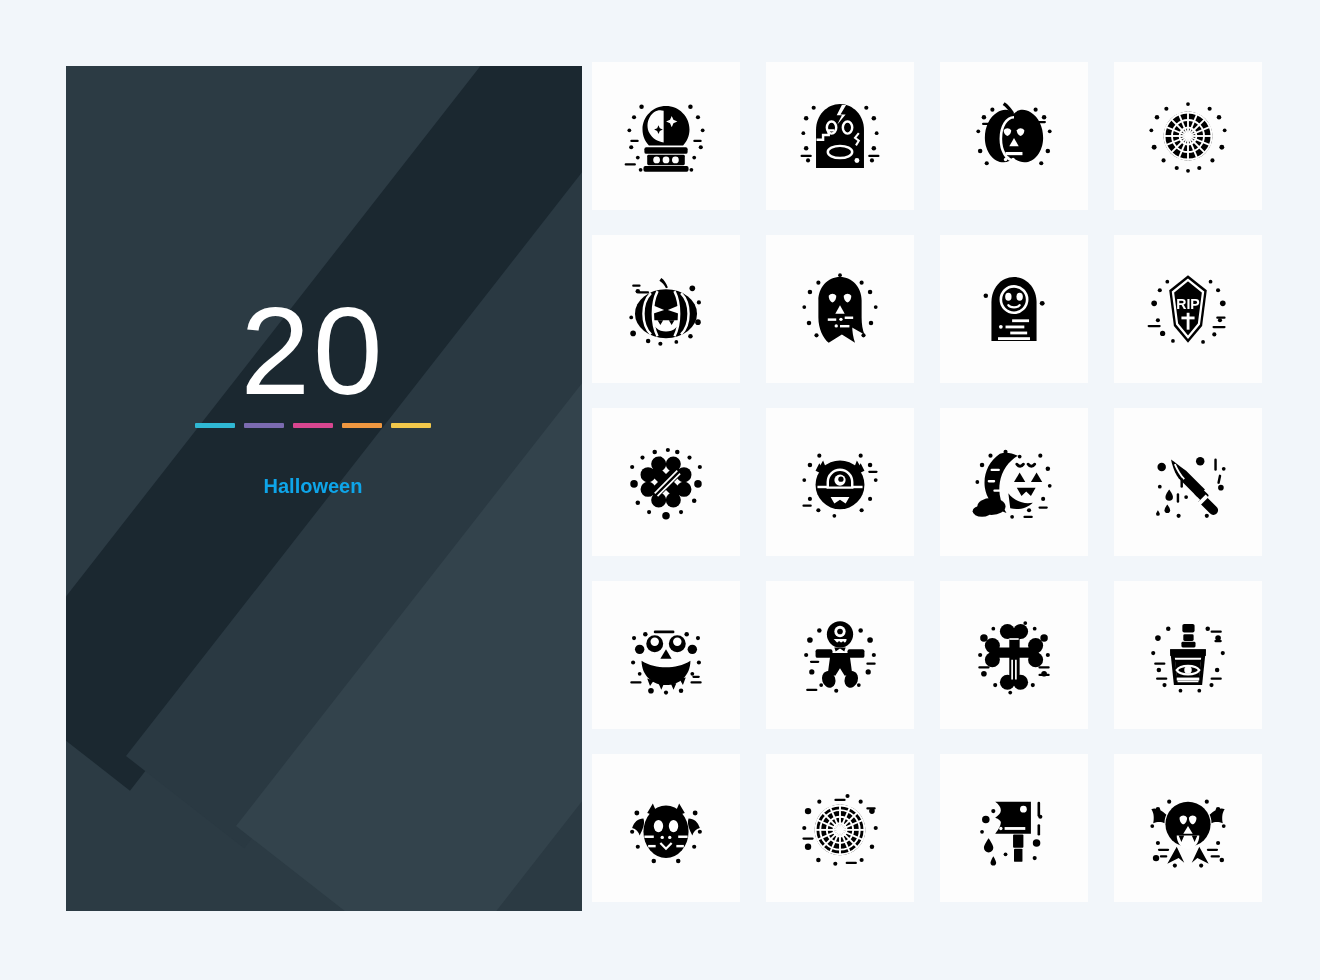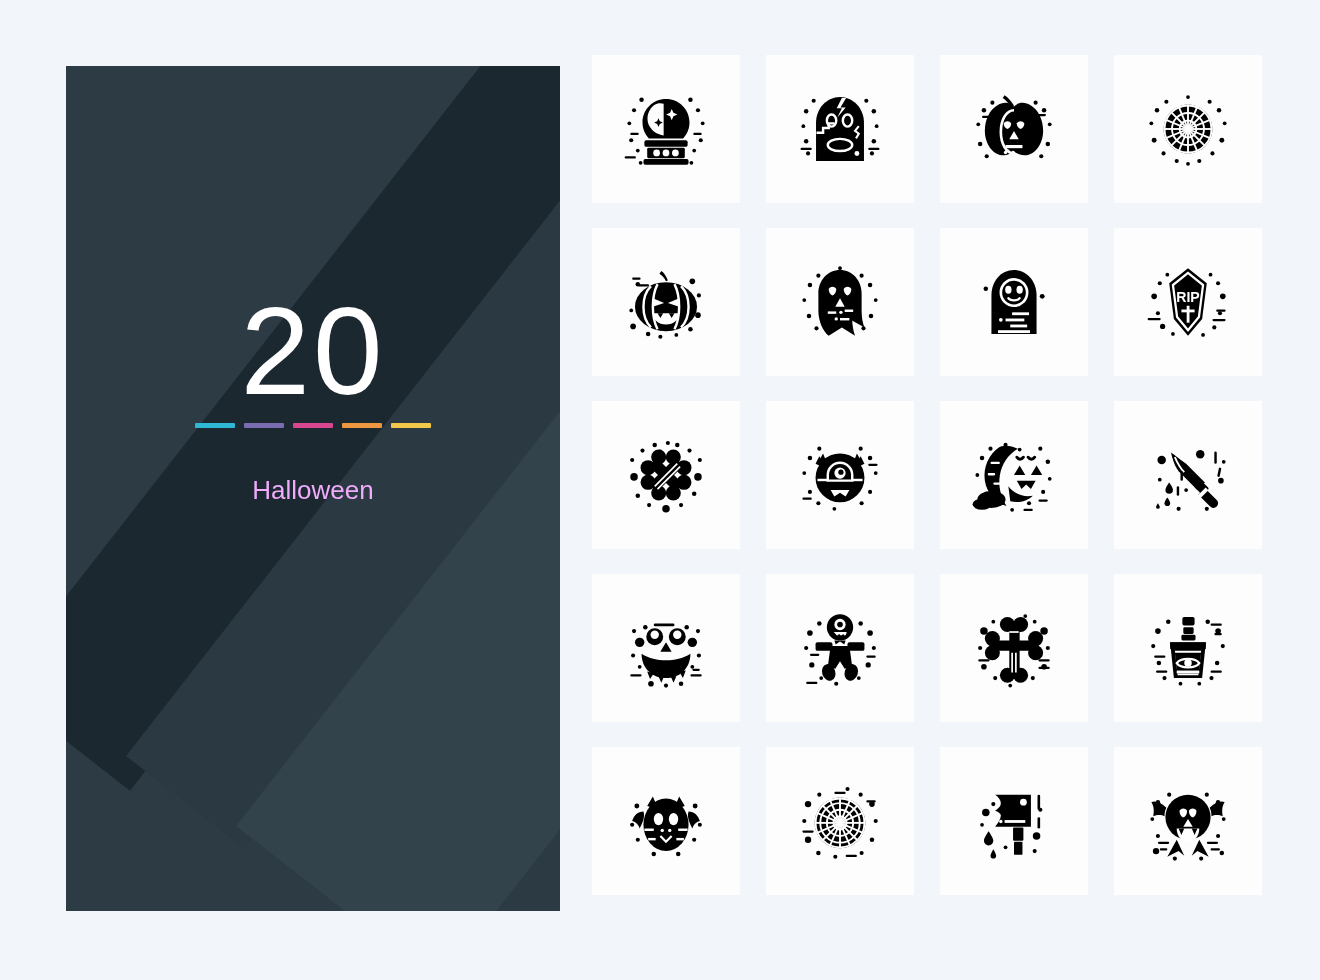"20" div.cover { padding-left: none -> 22px }
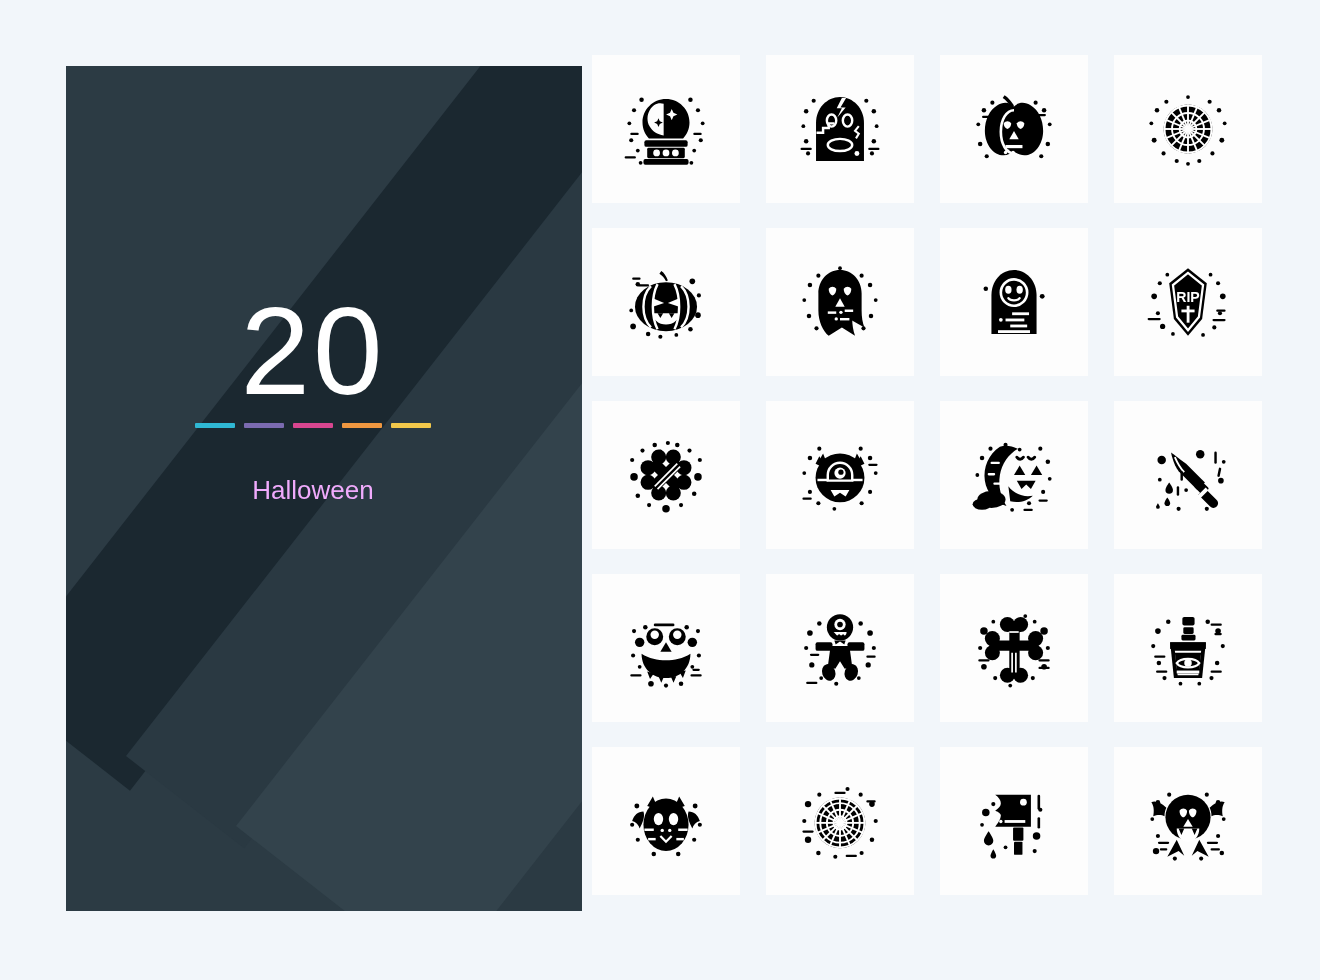"RIP" .grid { top: 55px -> 62px }
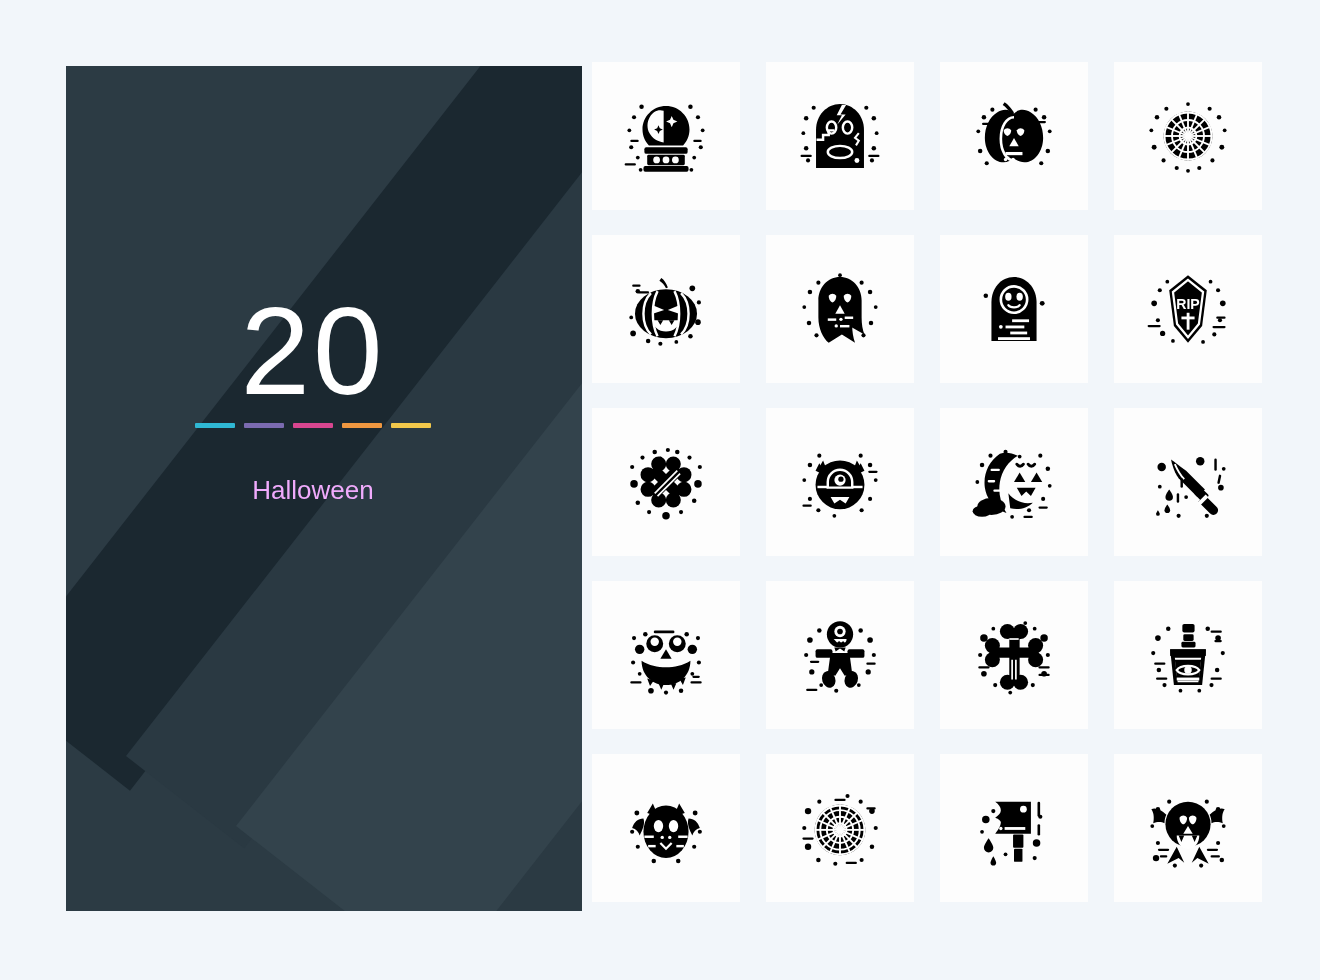"Halloween" .cover-title { color: #f0abfc -> #0ea5e9; font-size: 26px -> 20px; font-weight: 400 -> 700 }
